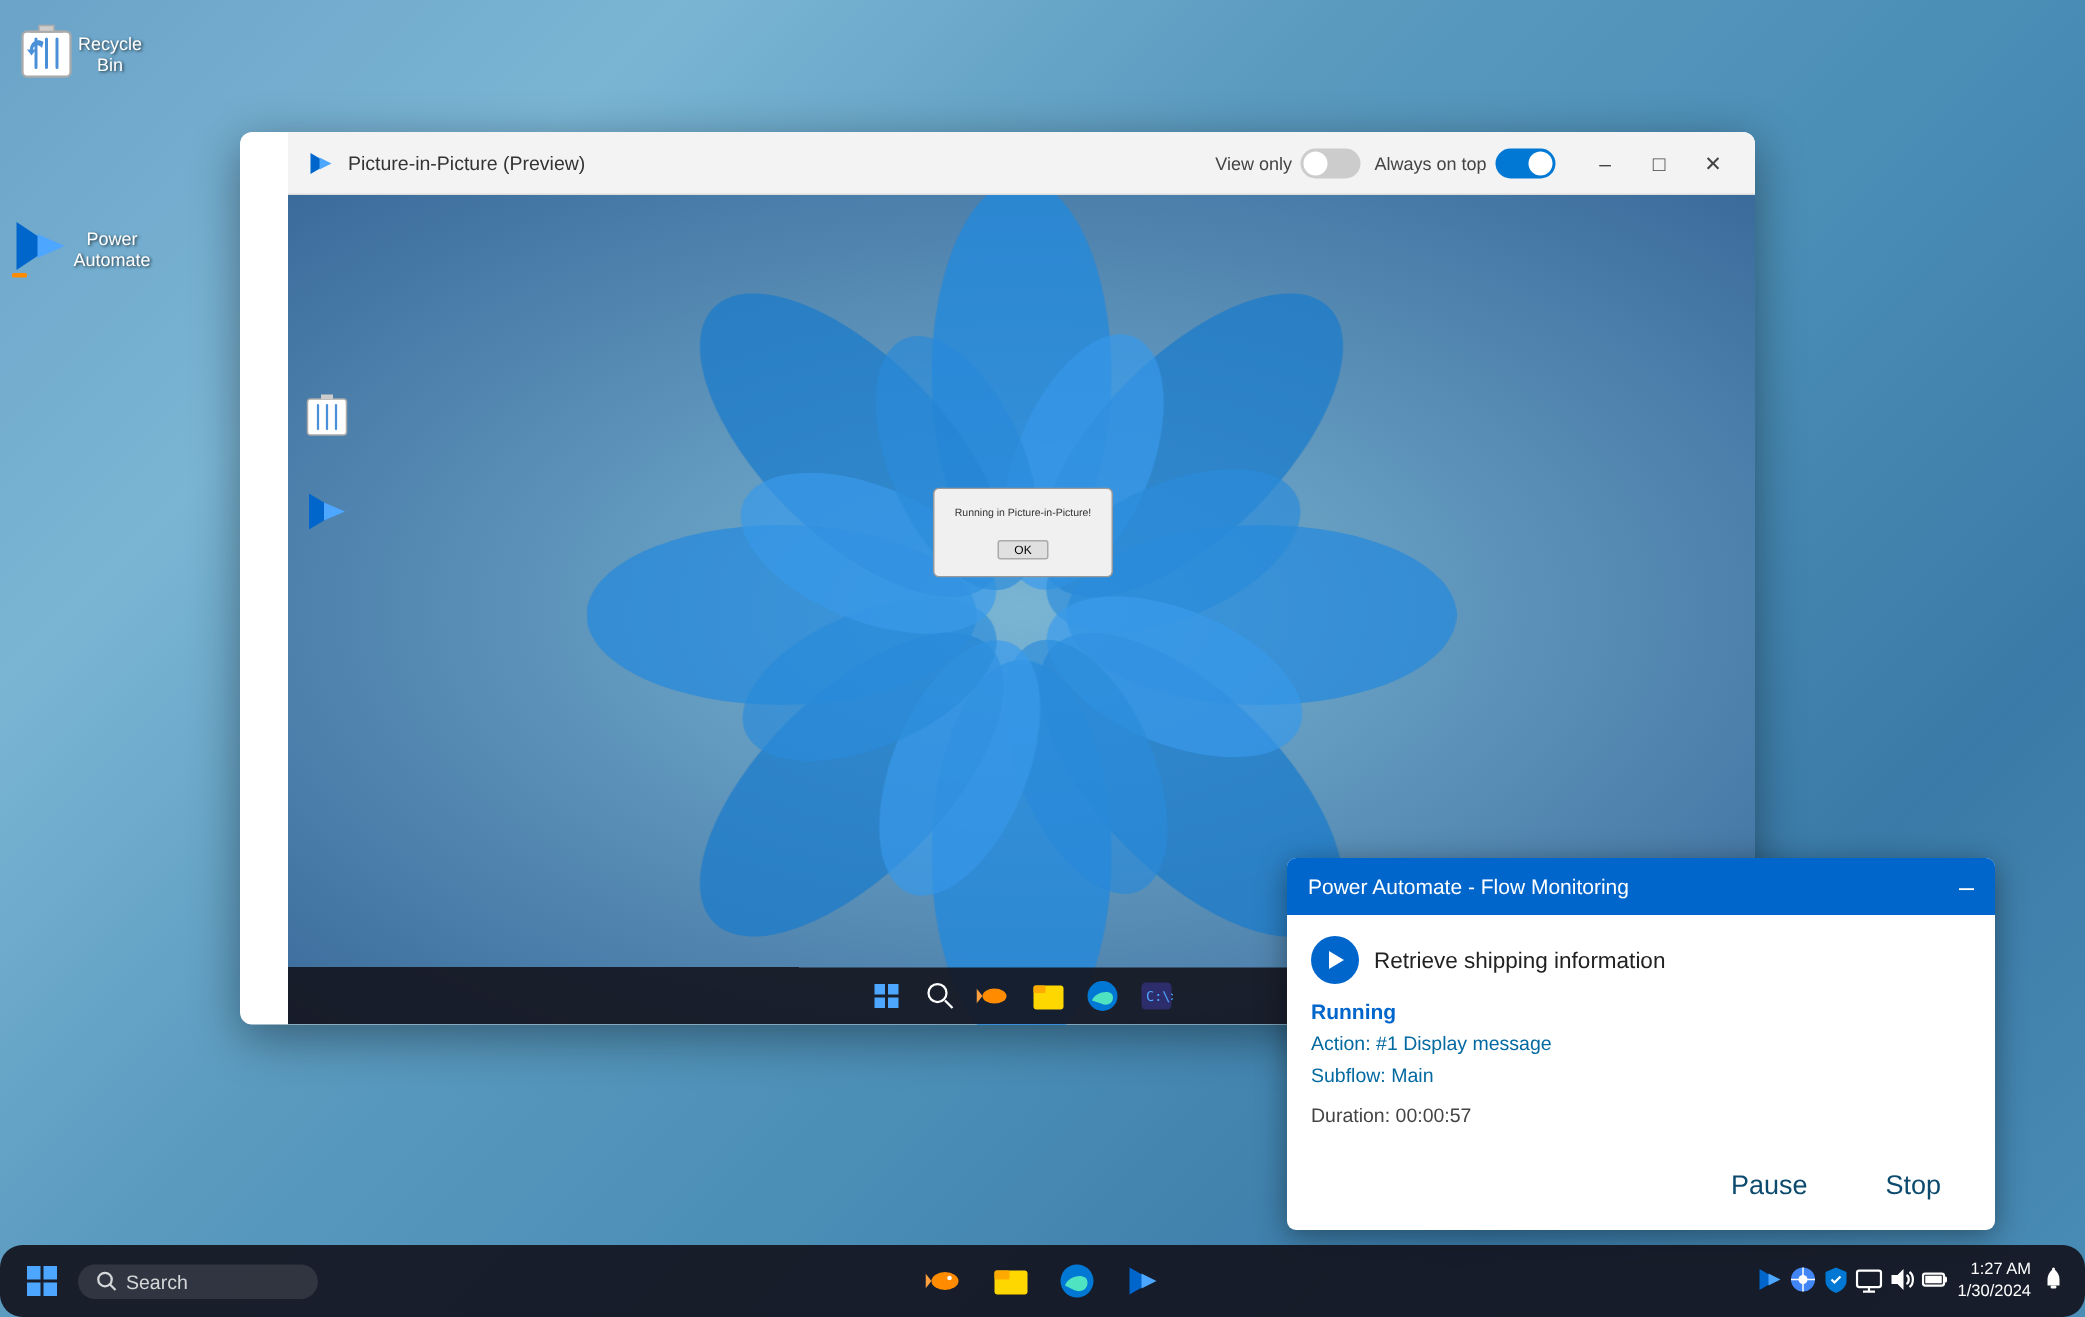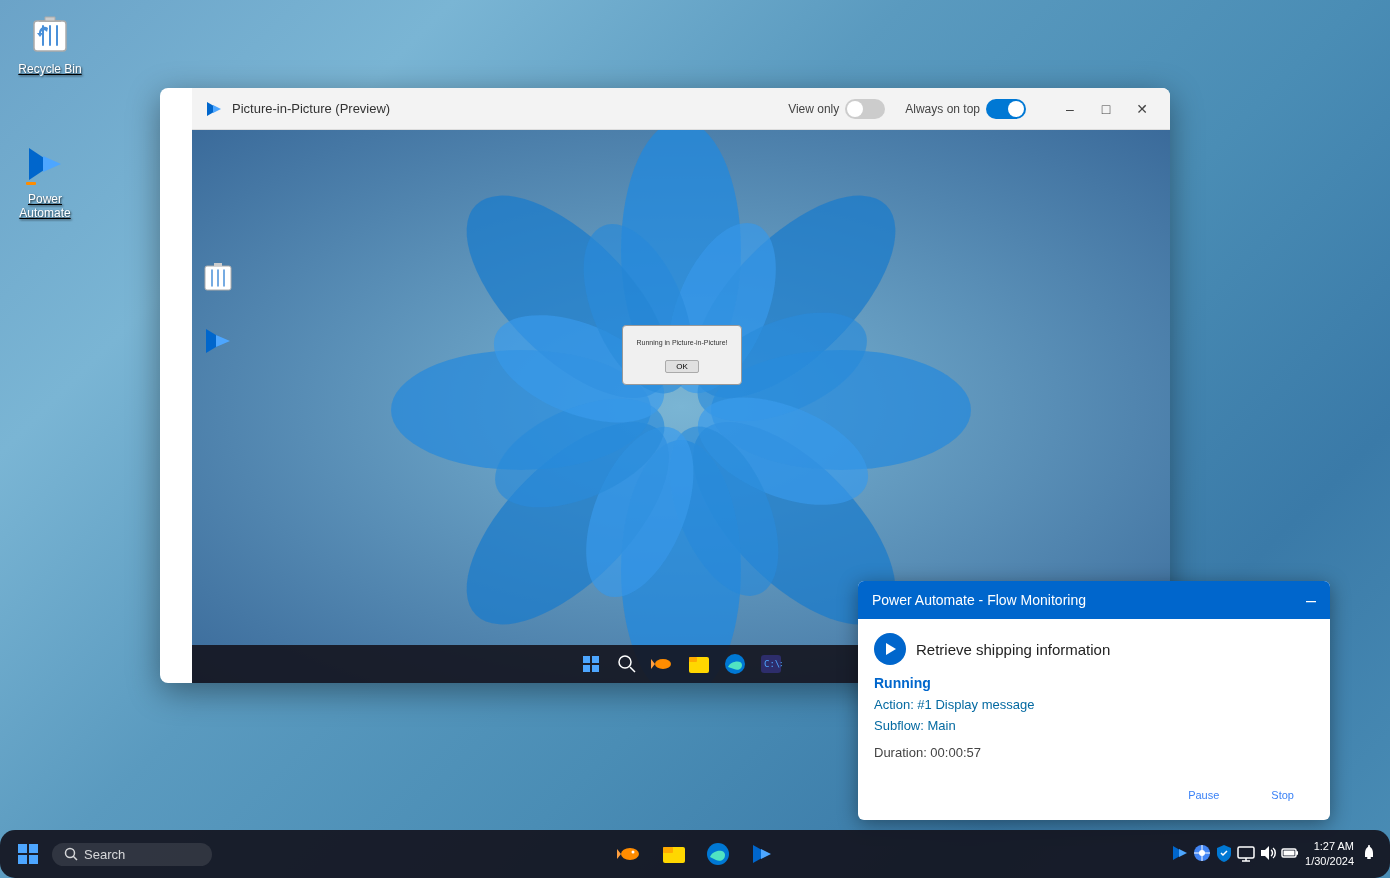"Recycle Bin" .desktop-icon { flex-direction: column -> row; text-decoration: underline -> none }
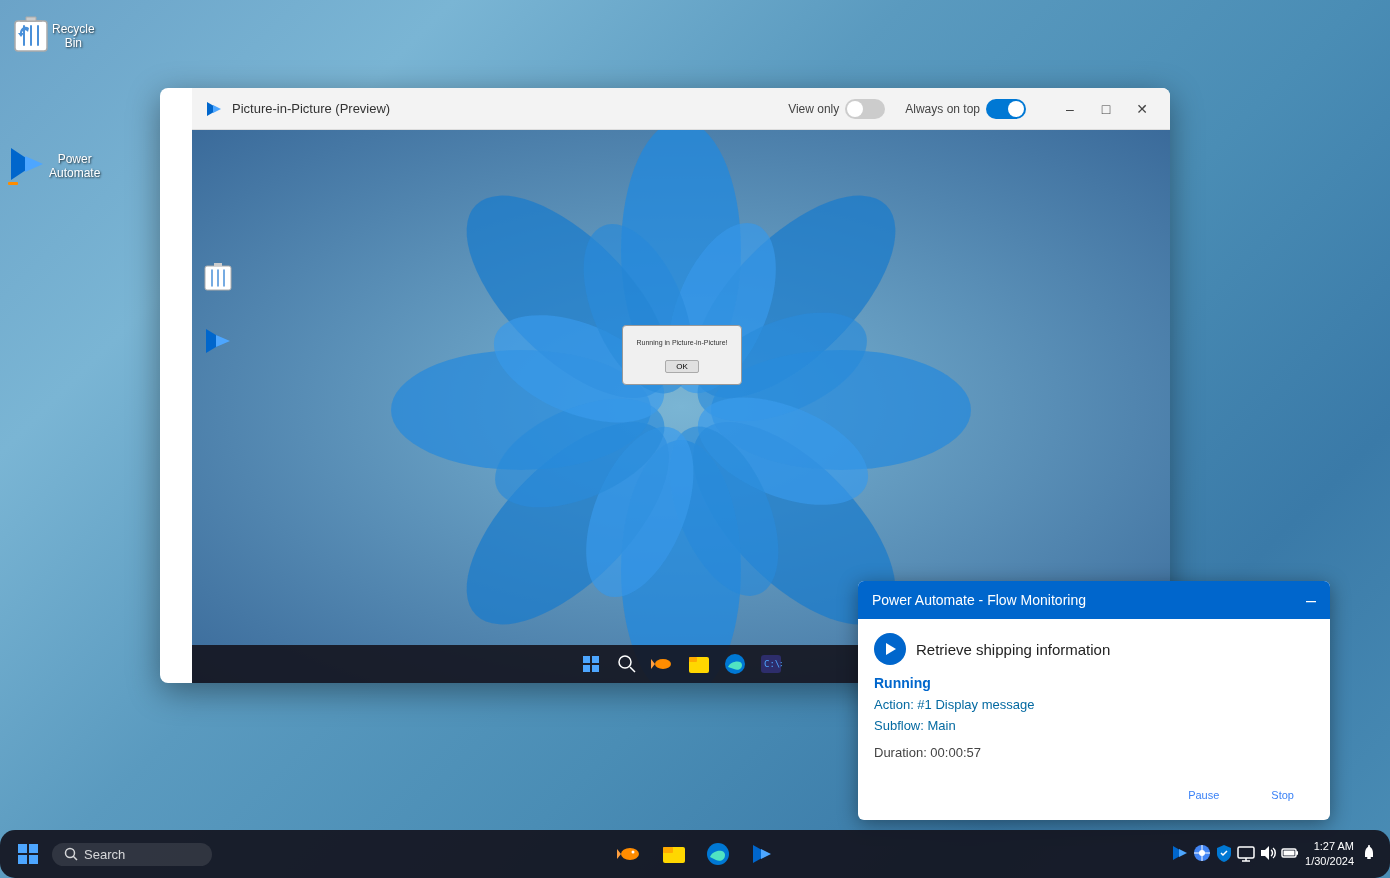"View only" .pip-controls { gap: 20px -> 9px }
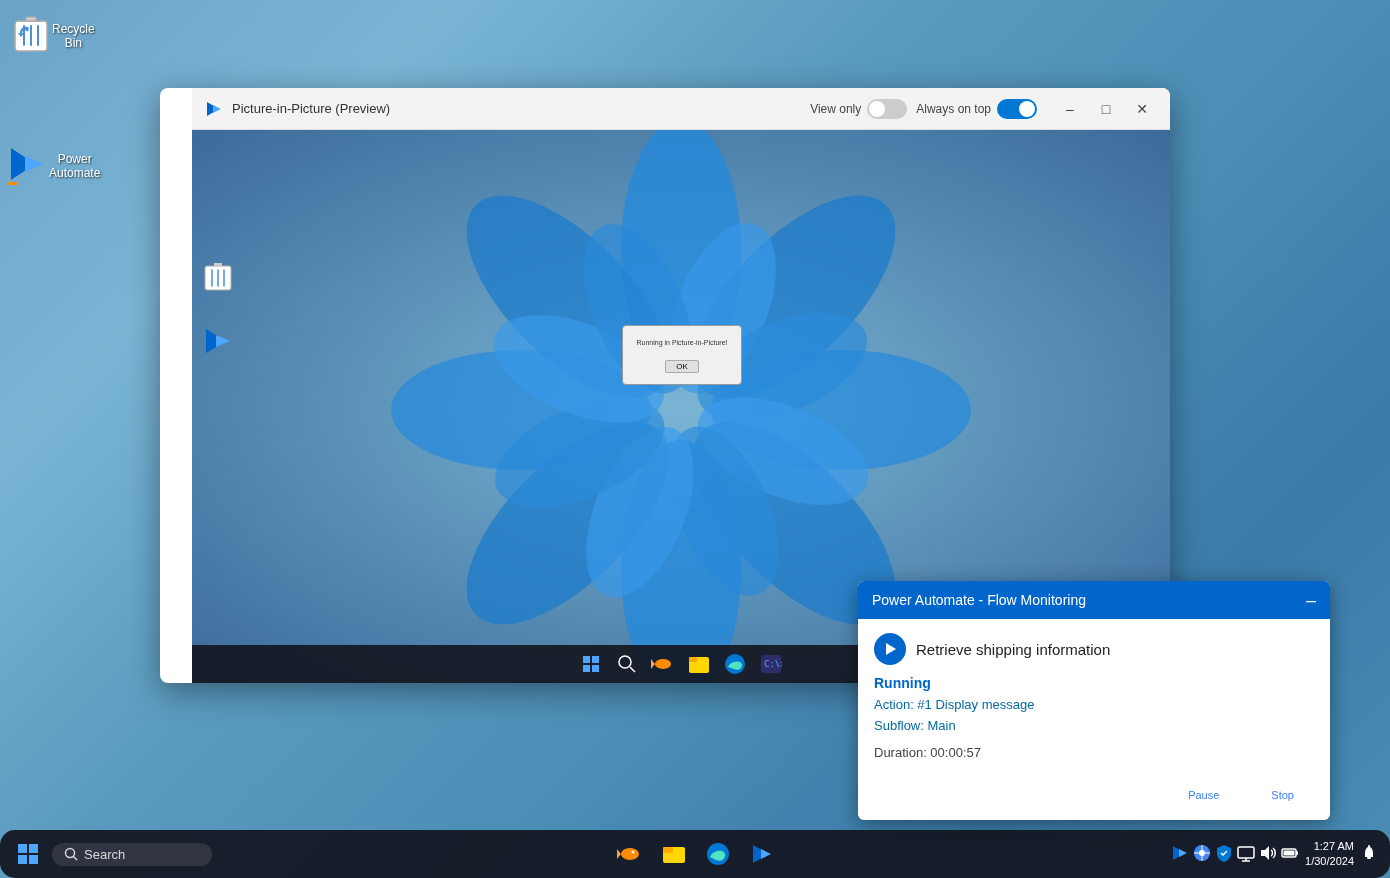"Pause" .flow-btn { color: #3b82f6 -> #0c4a6e; font-size: 11px -> 18px }
